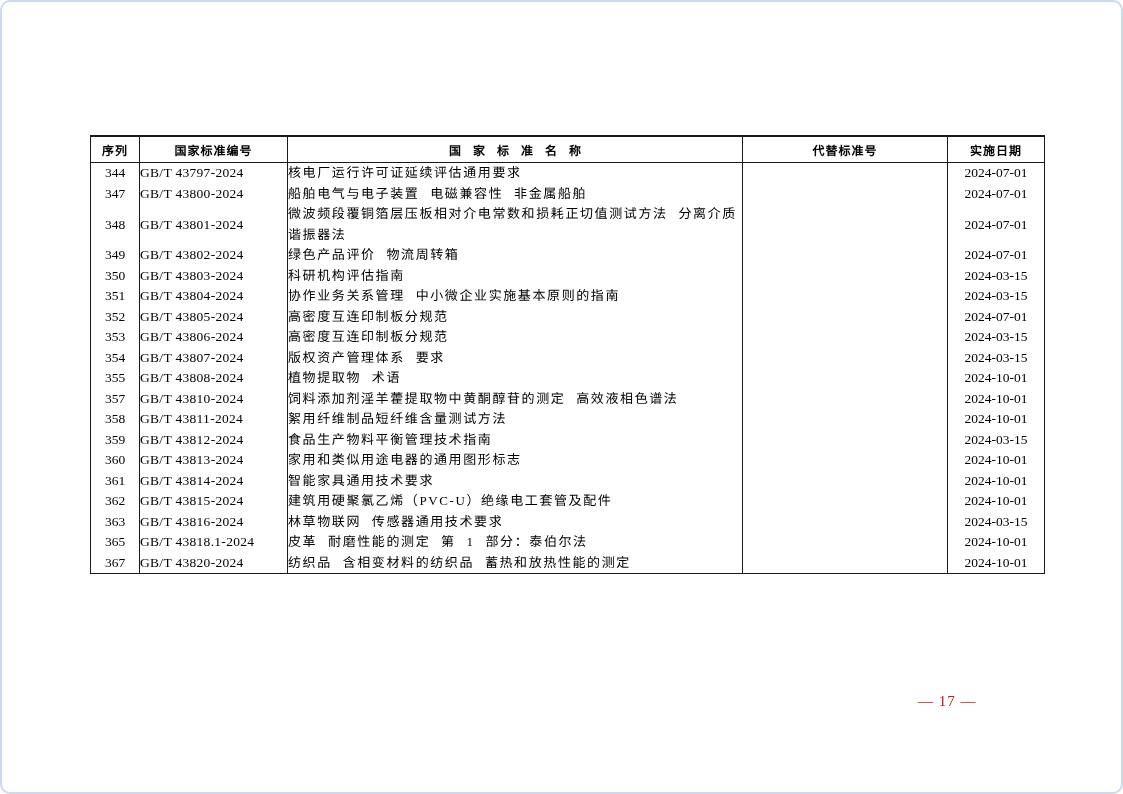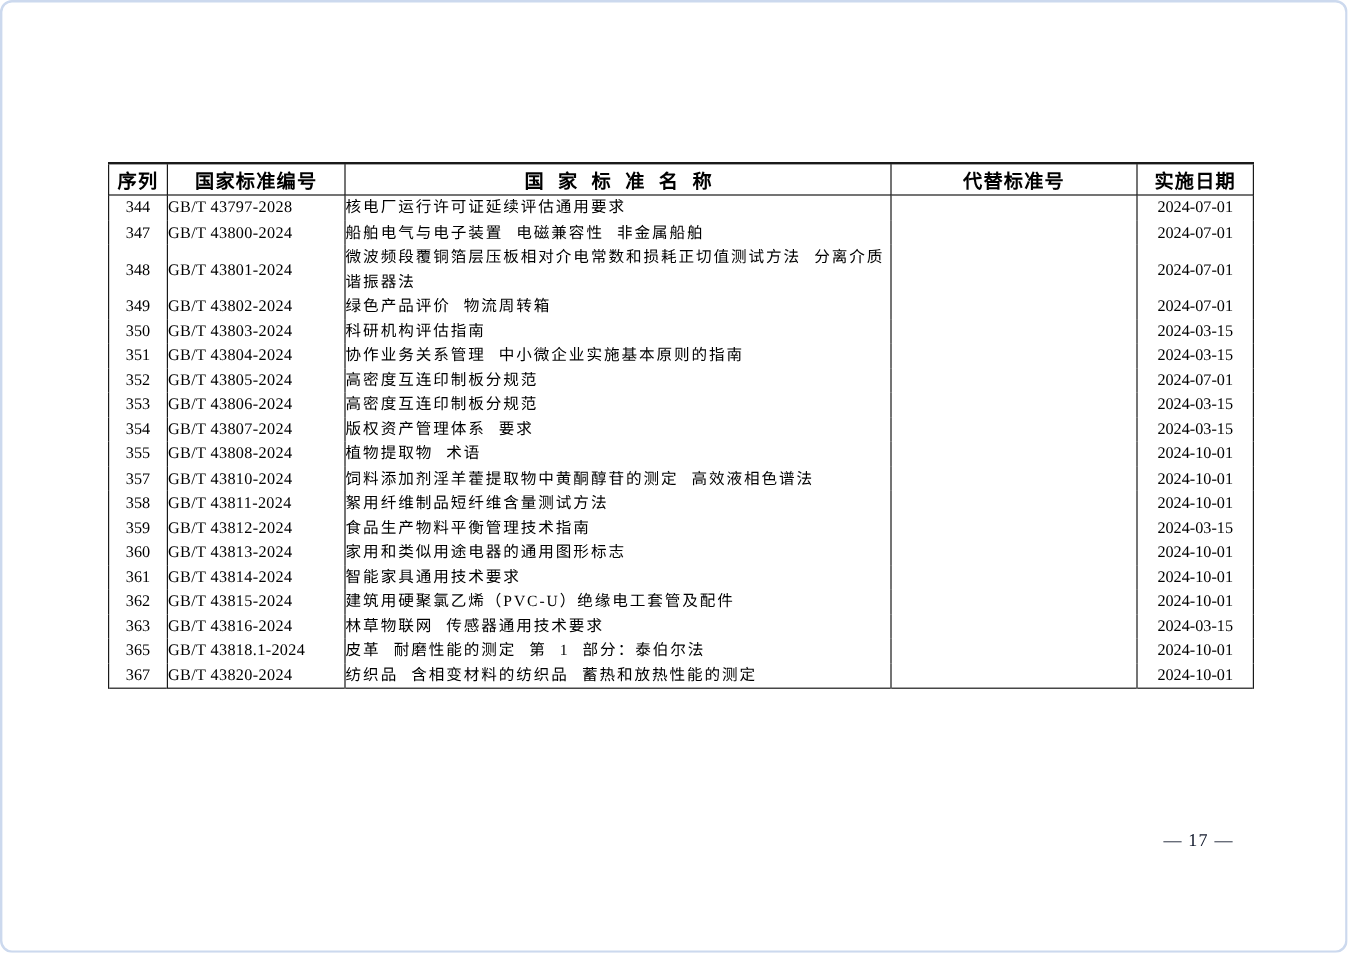"序列" thead th { font-size: 16px -> 12px }
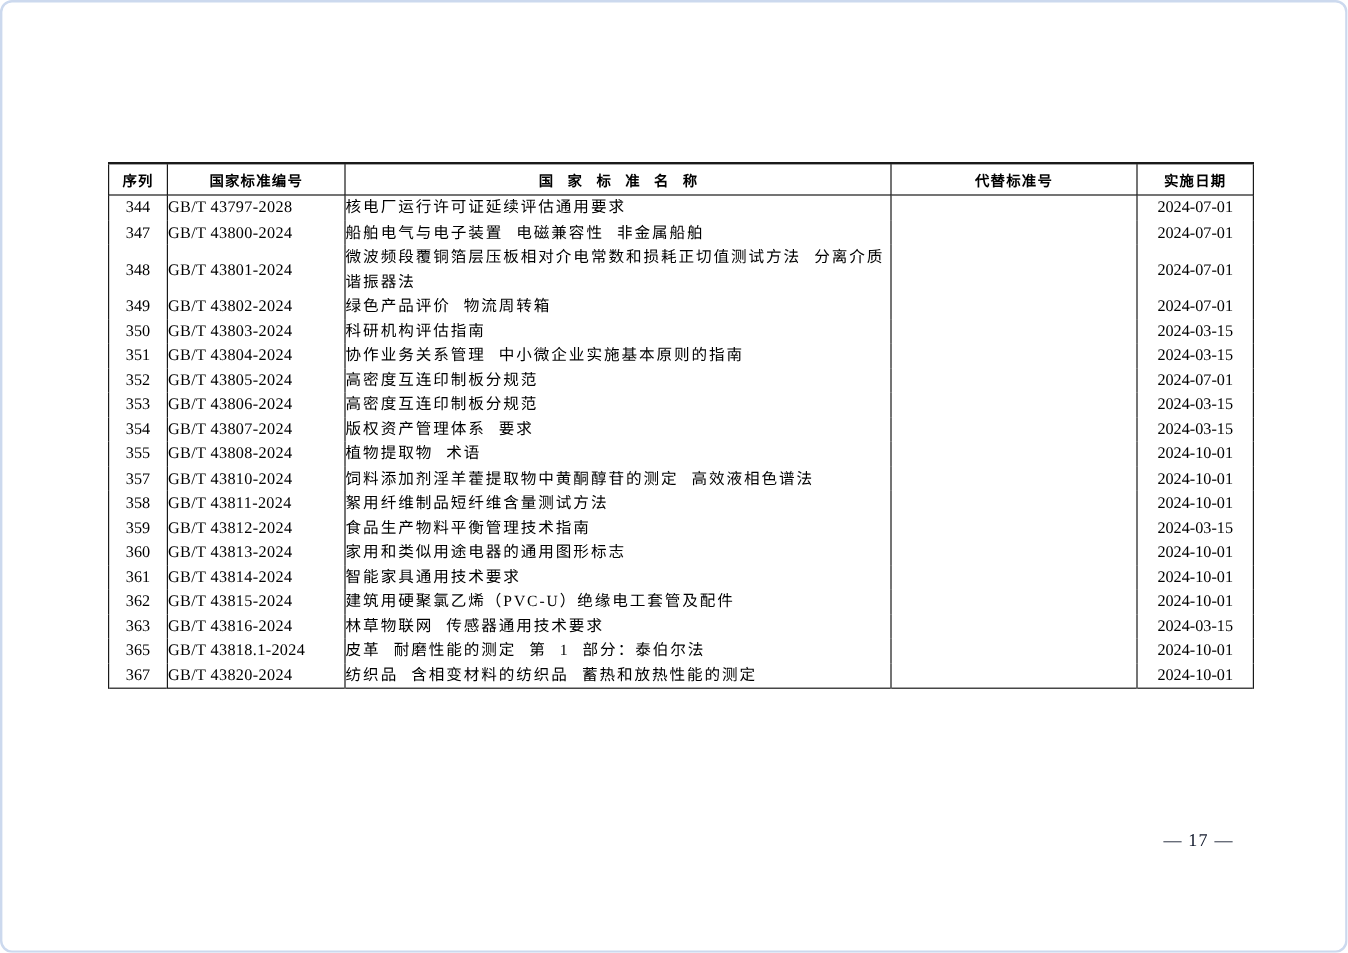"GB/T 43797-2028" td.cell-code { text: 43797-2028 -> 43797-2024 }
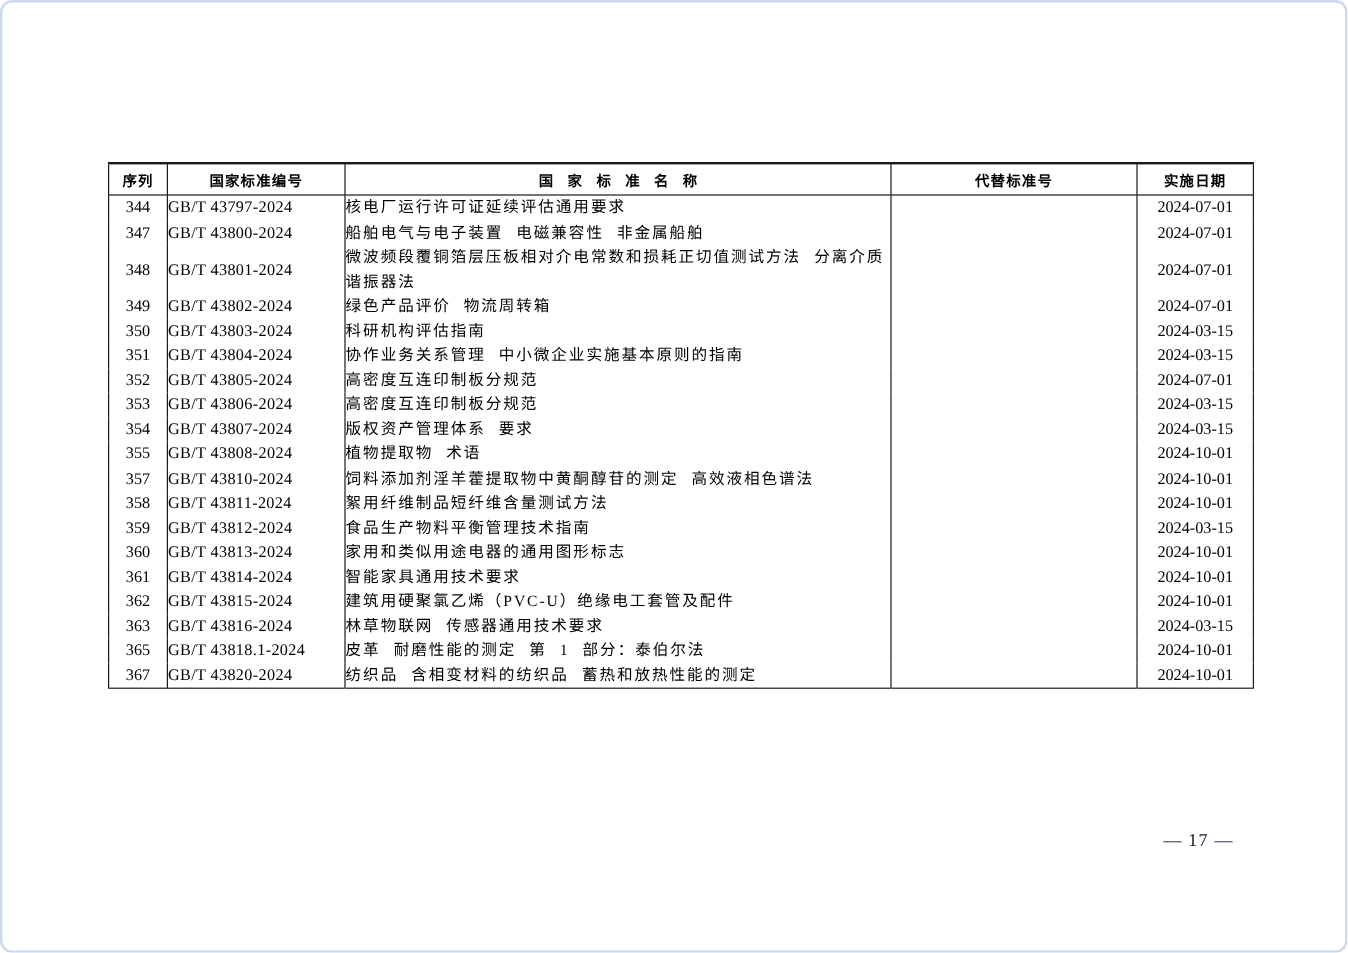"— 17 —" .page-number { color: #0f172a -> #b91c1c; text-align: right -> left }
